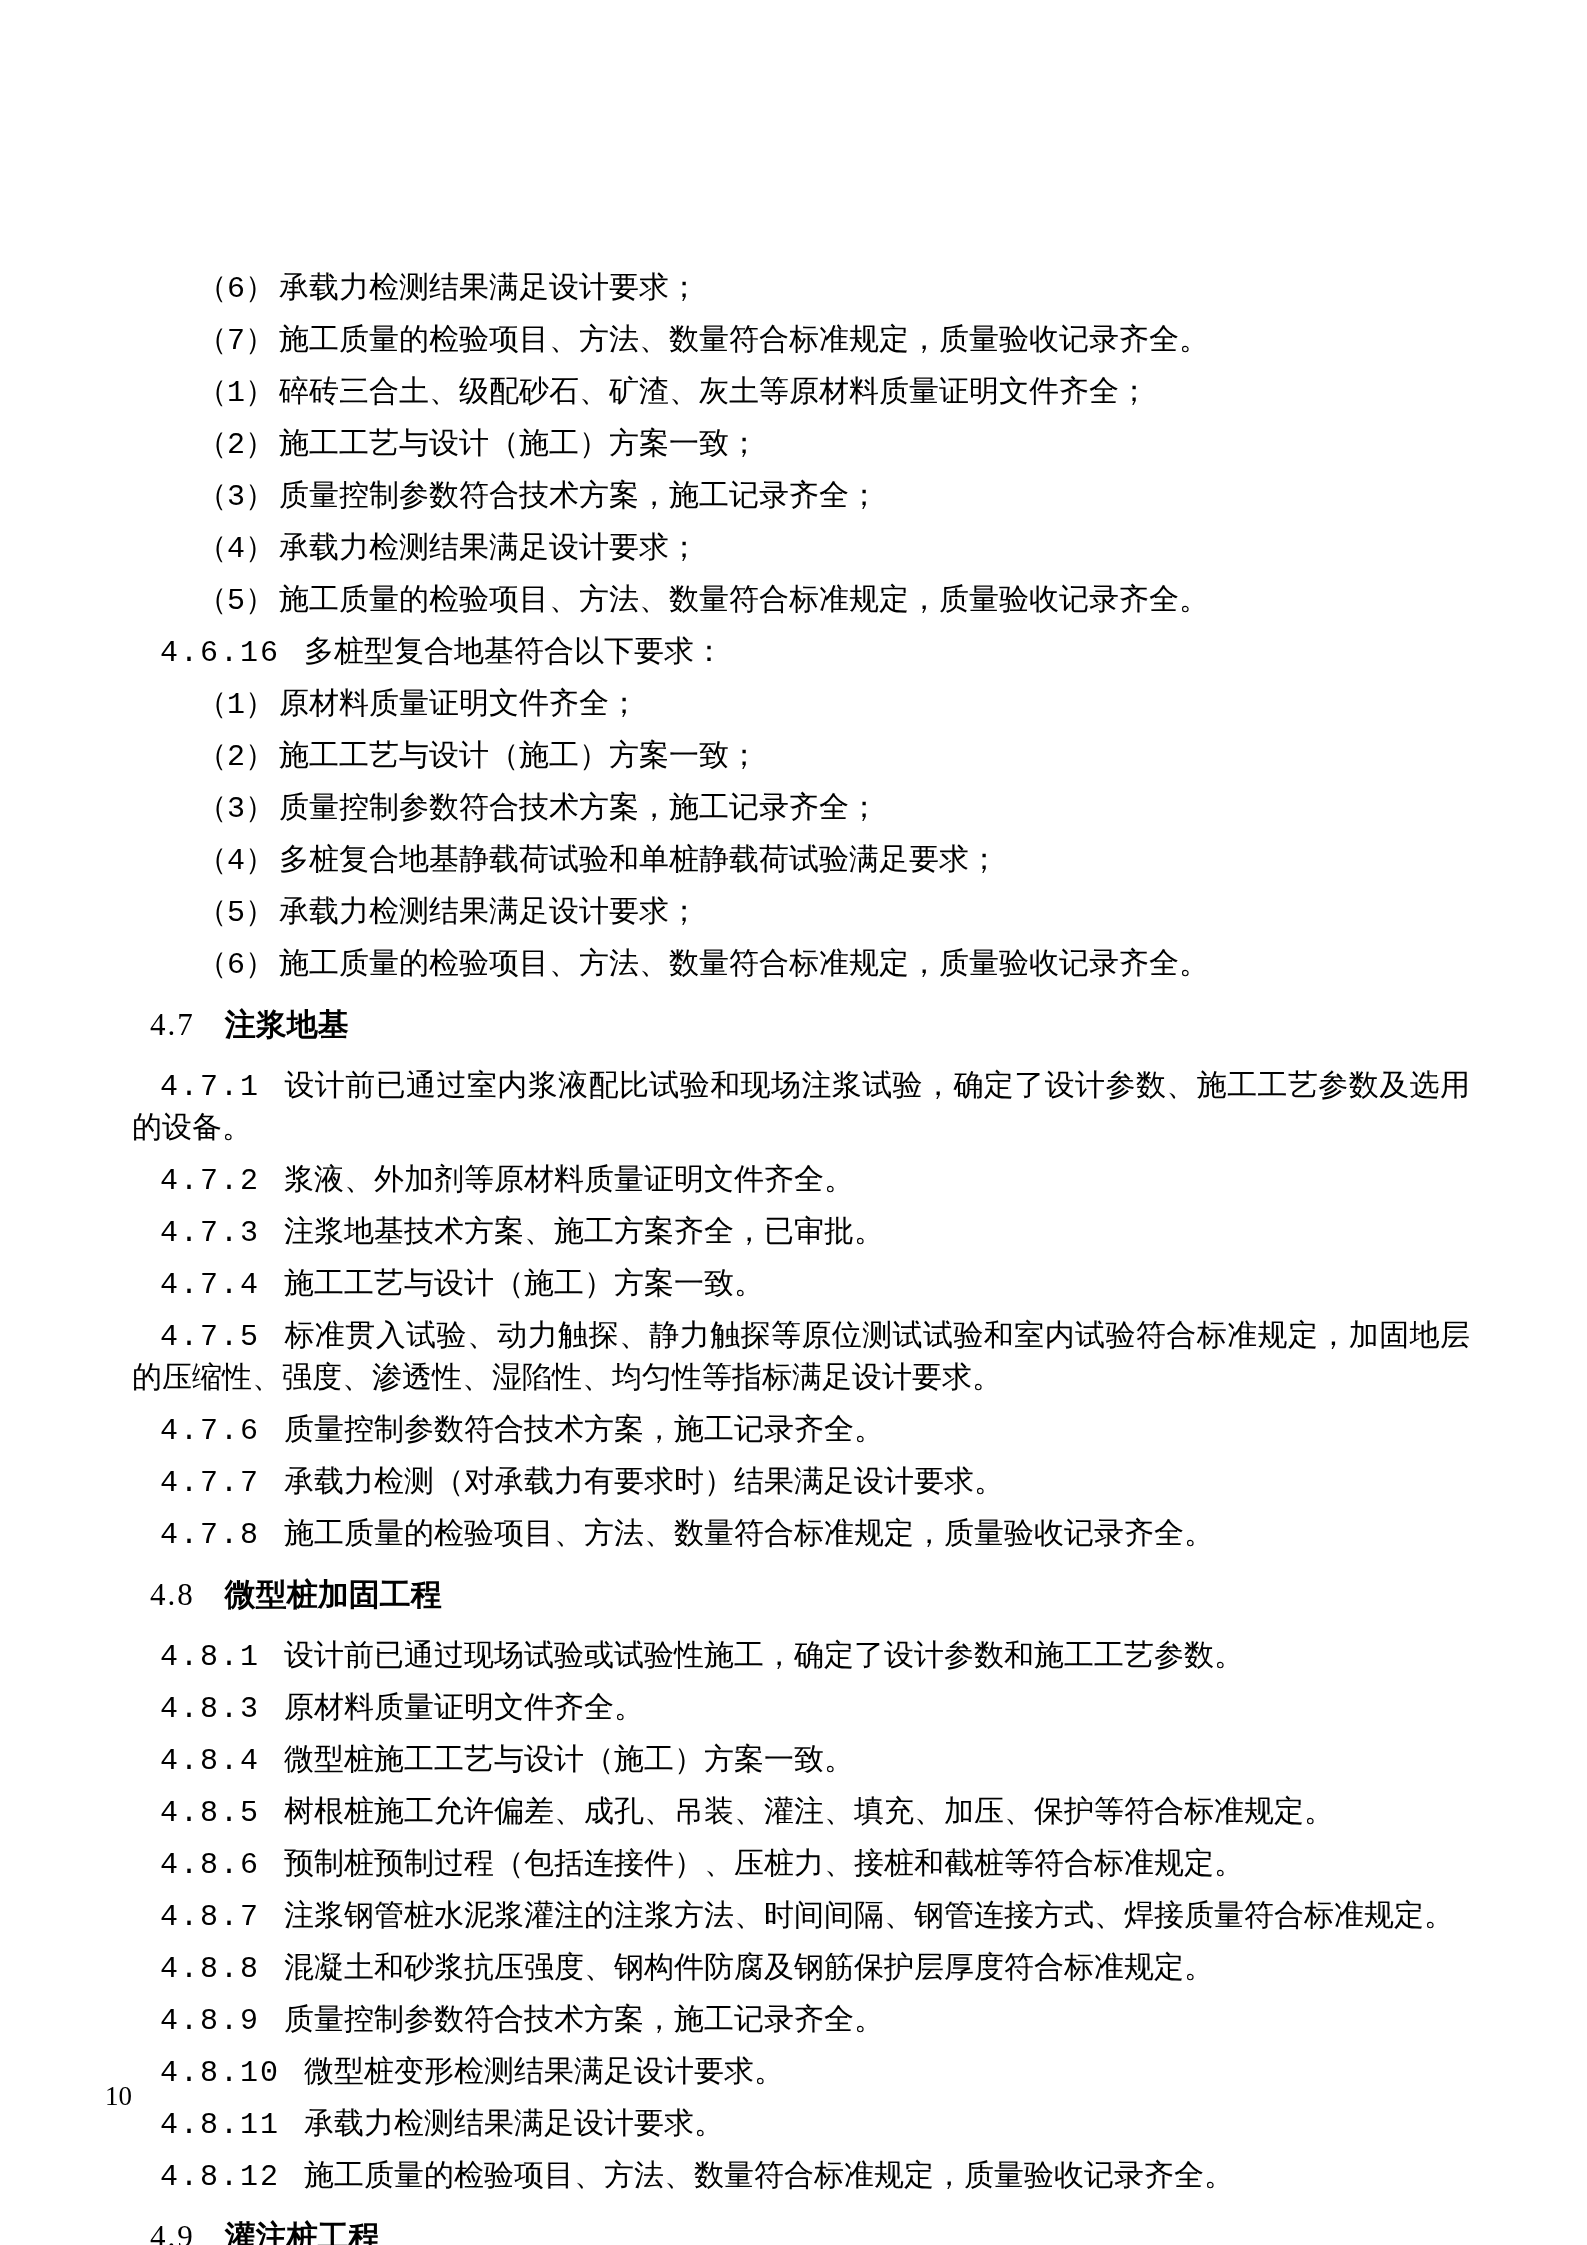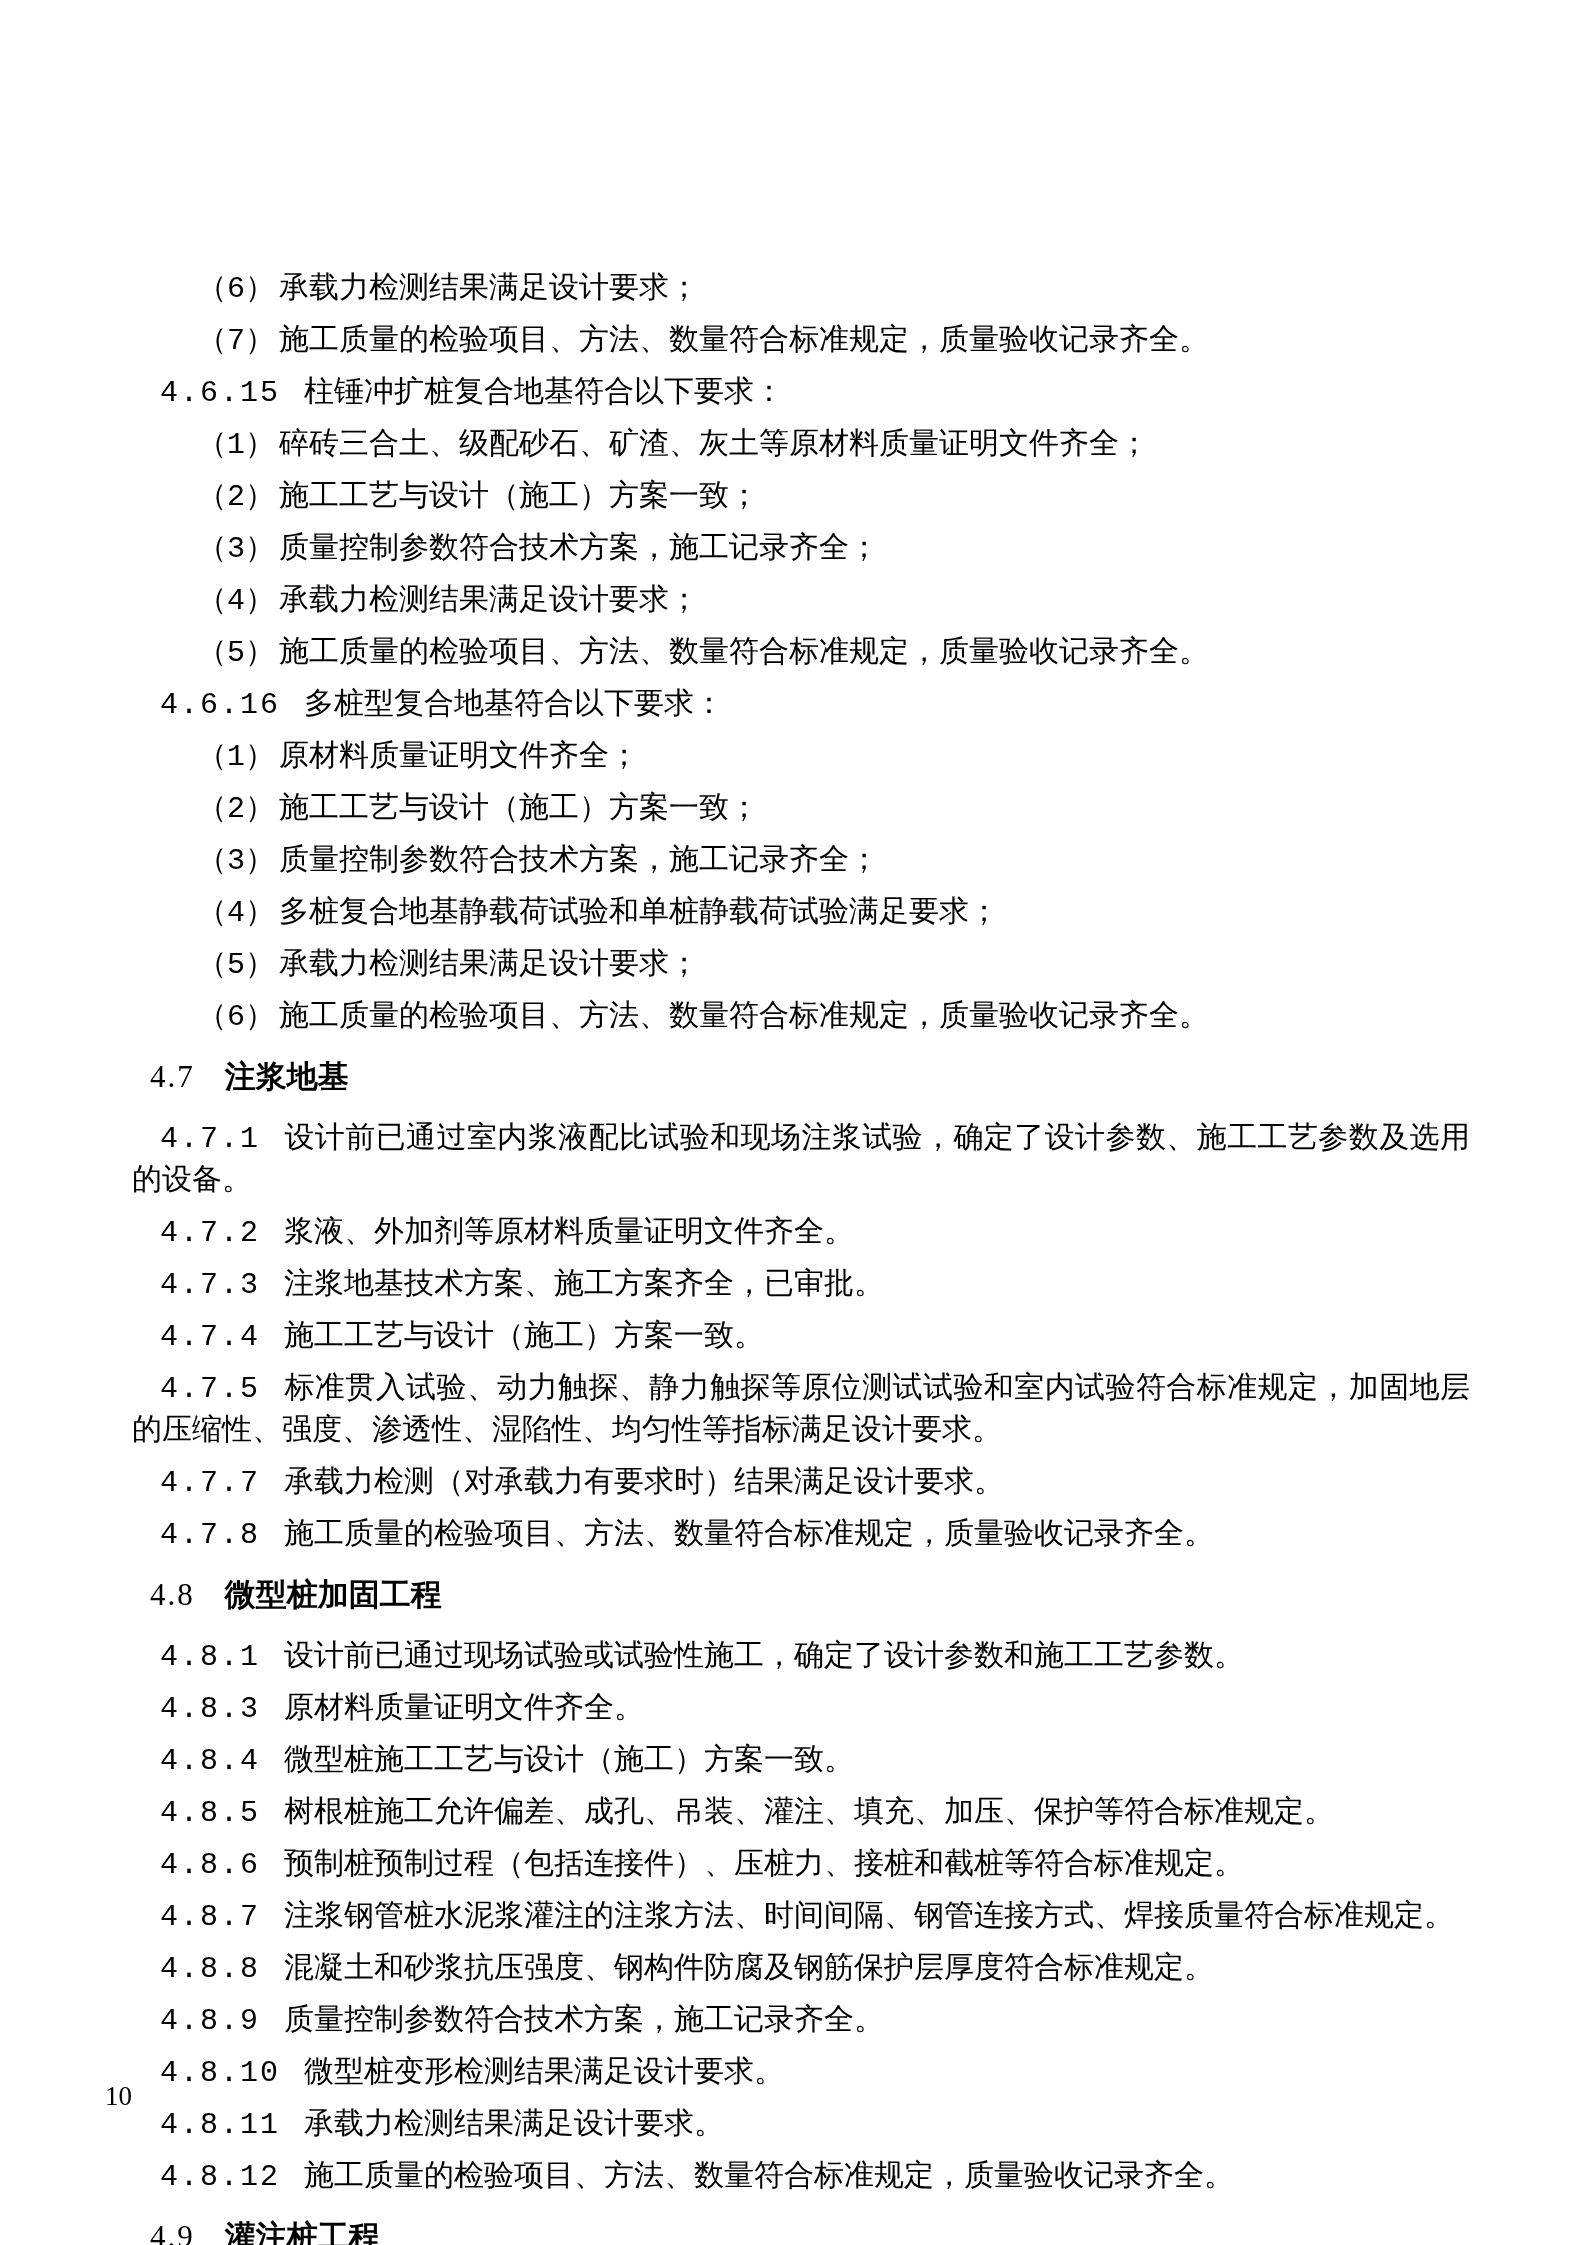"4.6.15 柱锤冲扩桩复合地基符合以下要求：" p.clause { html: <p><span>4.6.15</span><span>柱锤冲扩桩复合地基符合以下要求：</span></p> -> none }
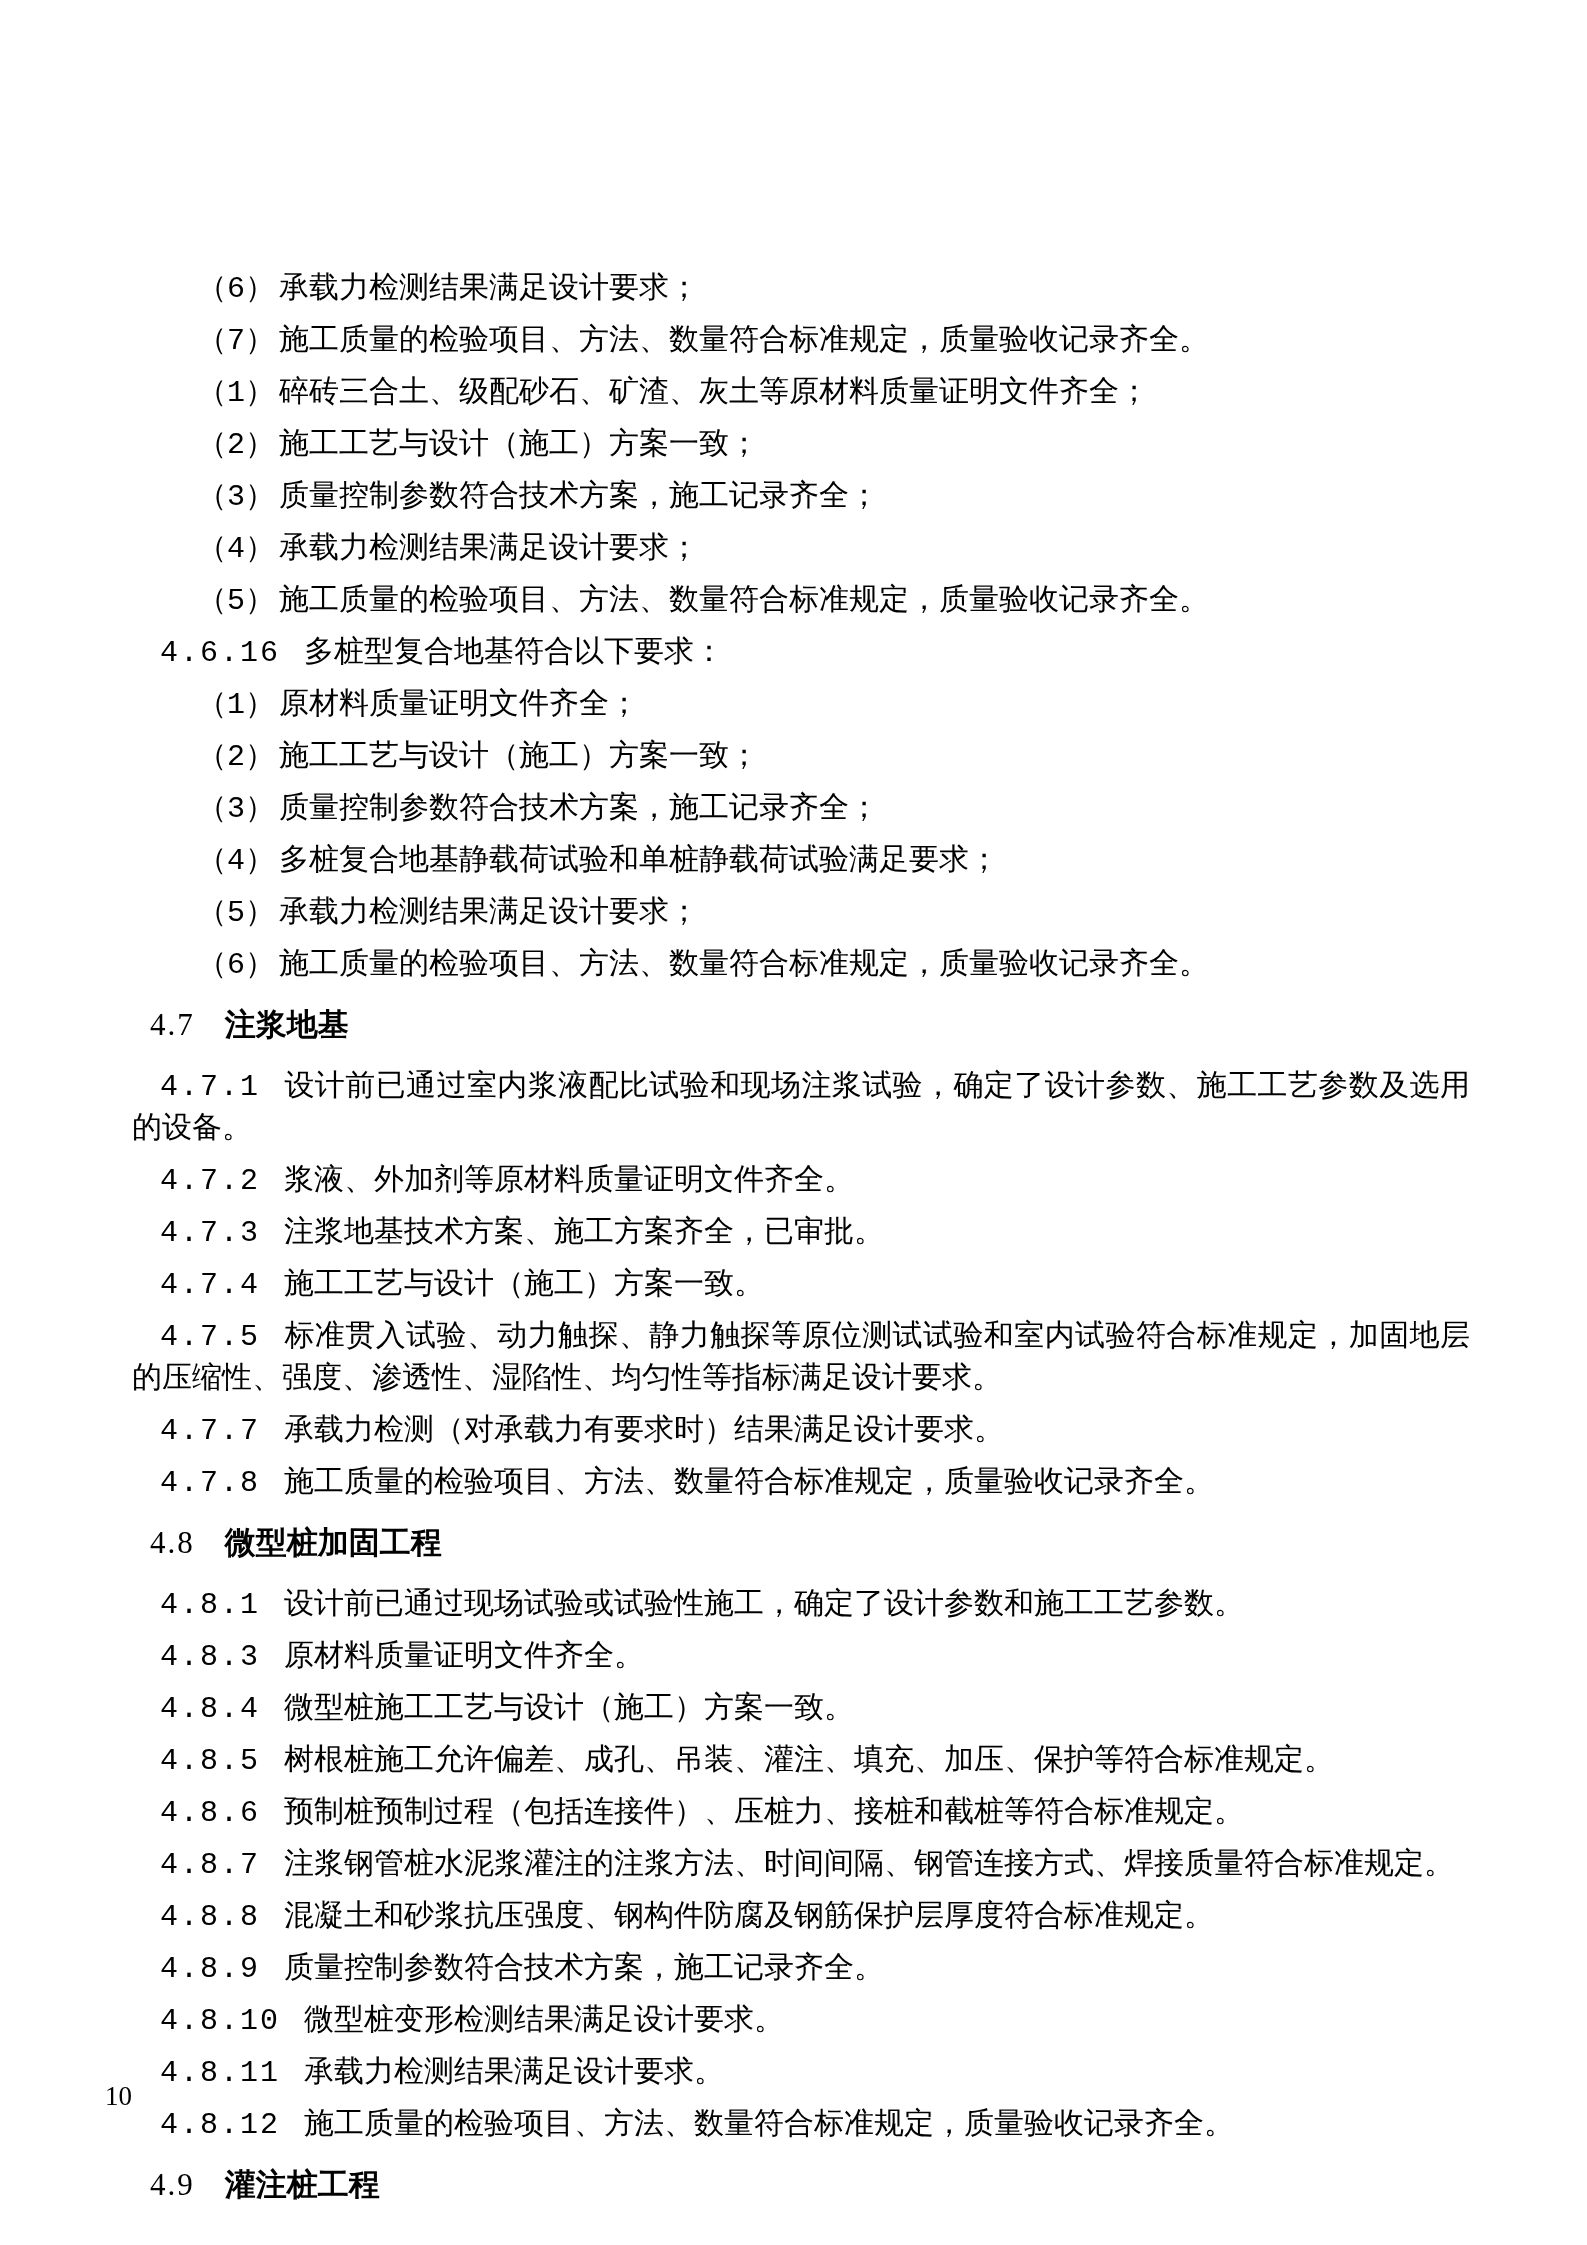"4.7.6 质量控制参数符合技术方案，施工记录齐全。" p.clause { html: none -> <p><span>4.7.6</span><span>质量控制参数符合技术方案，施工记录齐全。</span></p> }
